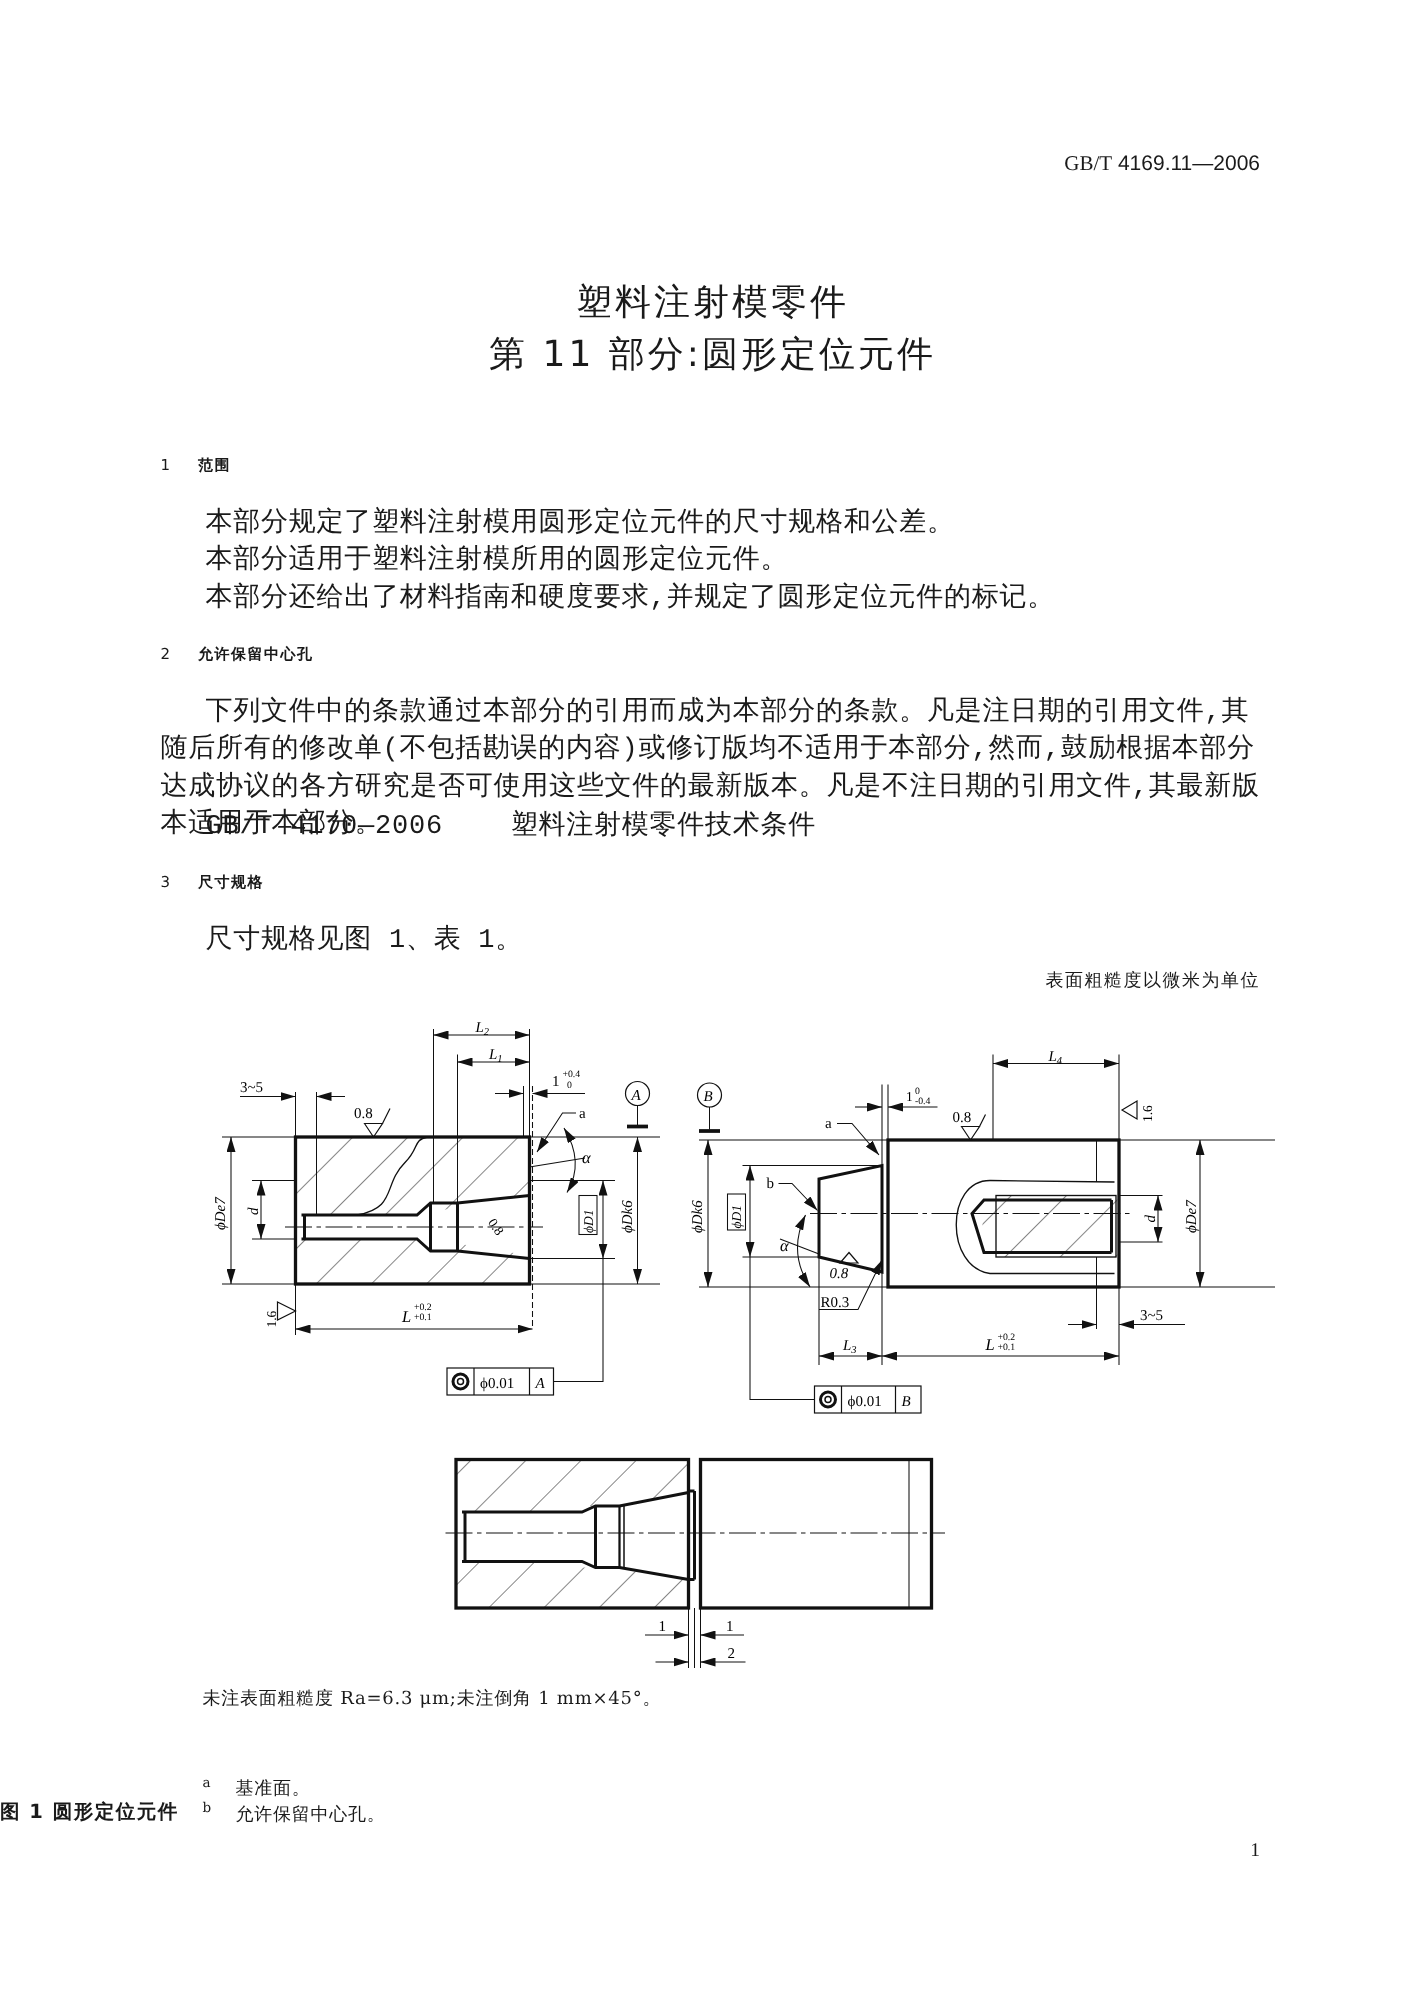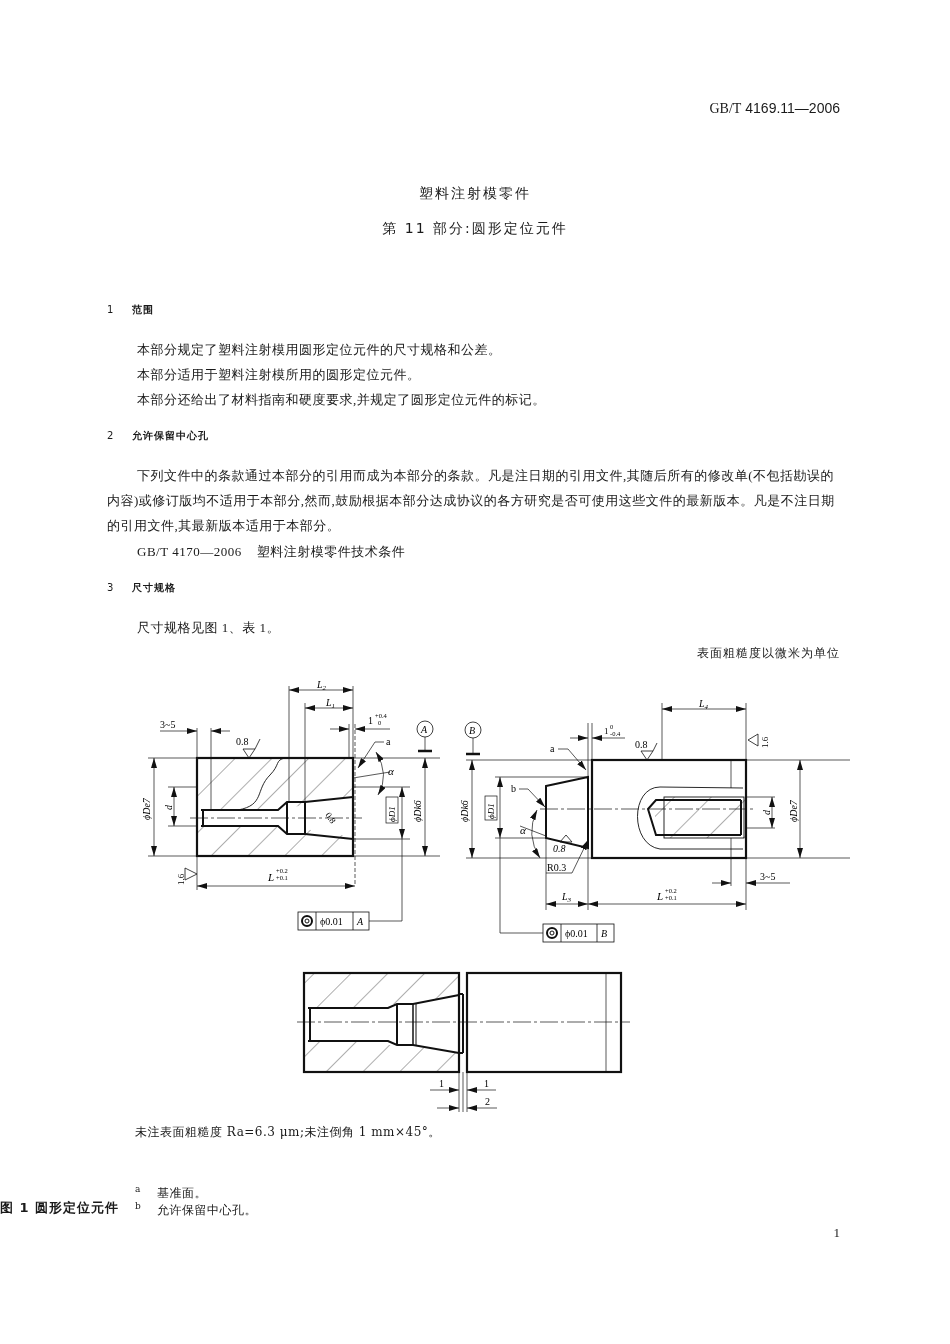"塑料注射模零件" .title { font-size: 14px -> 24px }
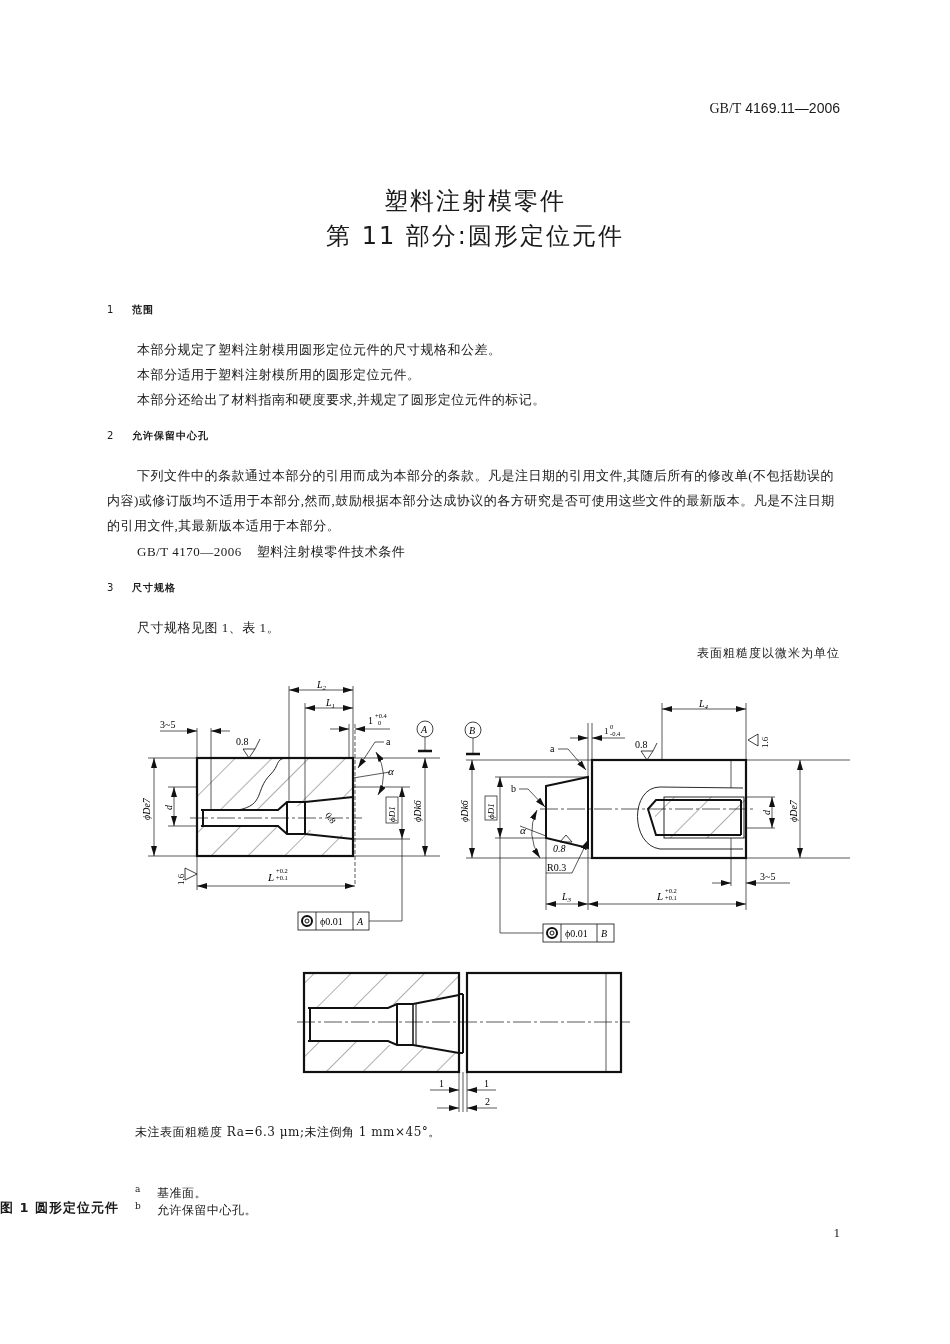"本部分规定了塑料注射模用圆形定位元件的尺寸规格和公差。" .para { font-family: Liberation Serif, serif -> Liberation Mono, monospace; font-size: 13px -> 18px }
